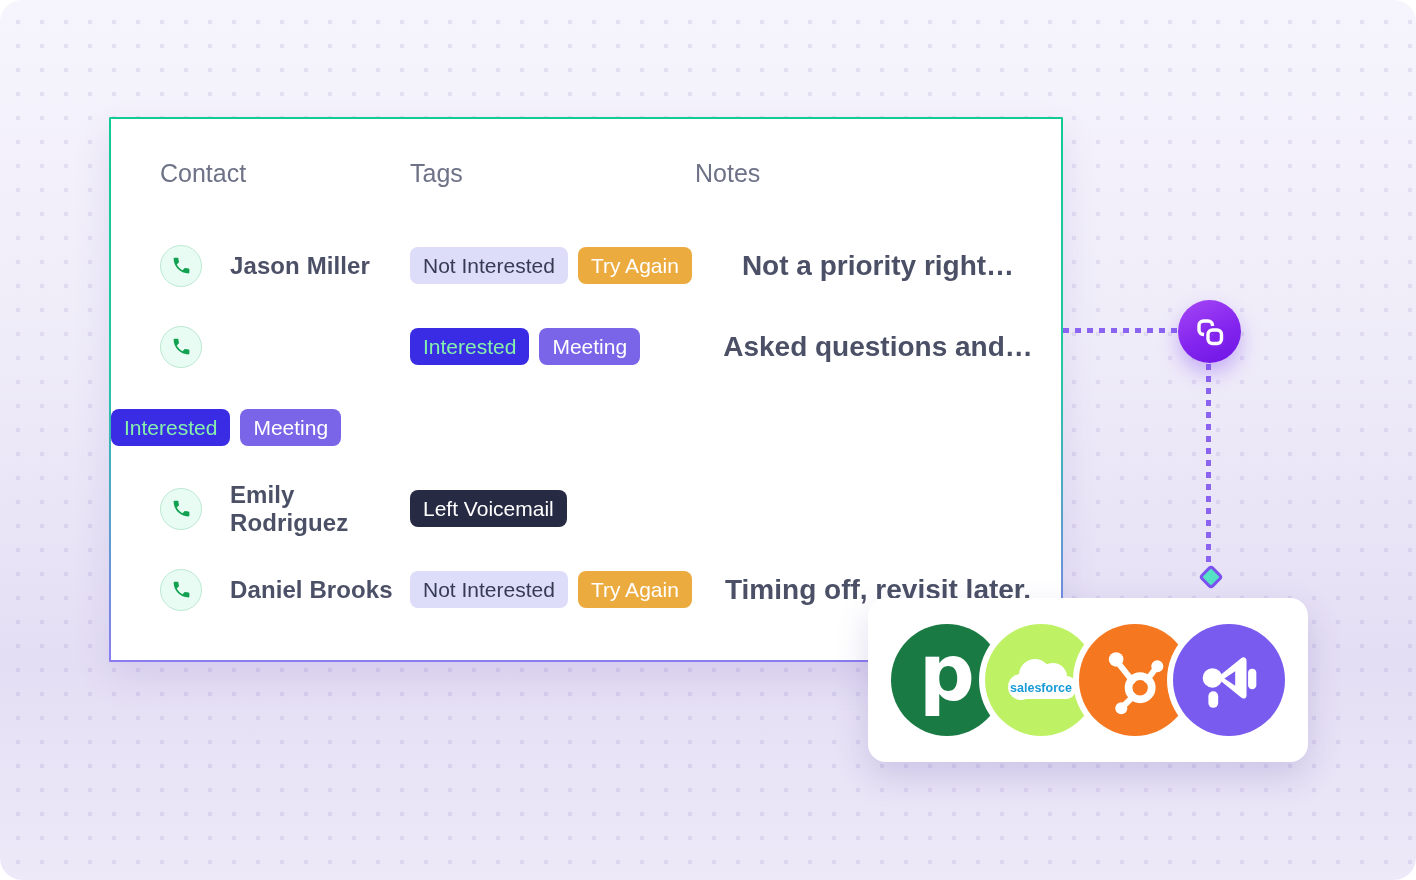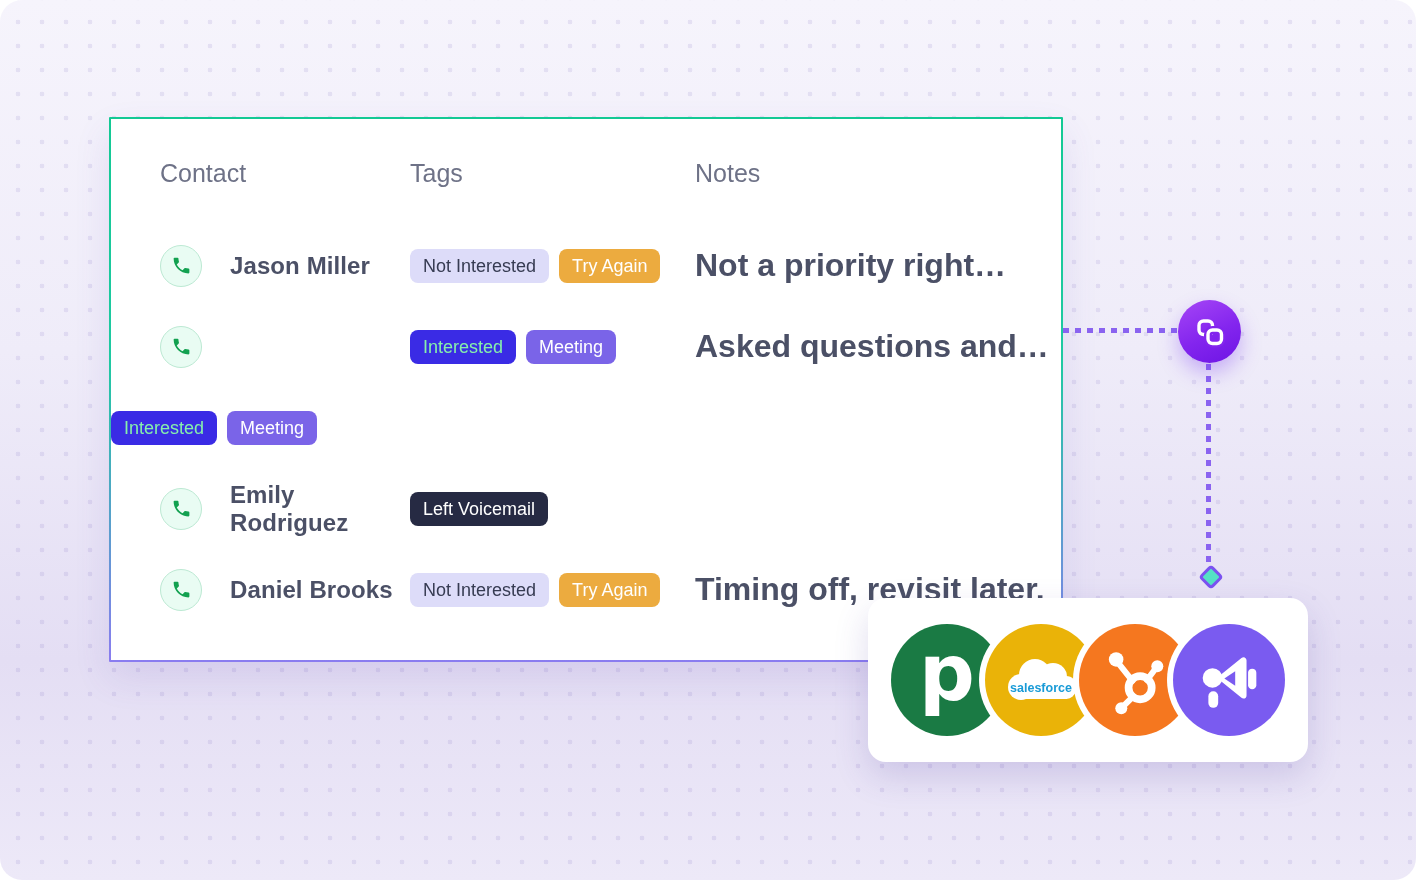"Not Interested" .tag { font-size: 18px -> 21px }
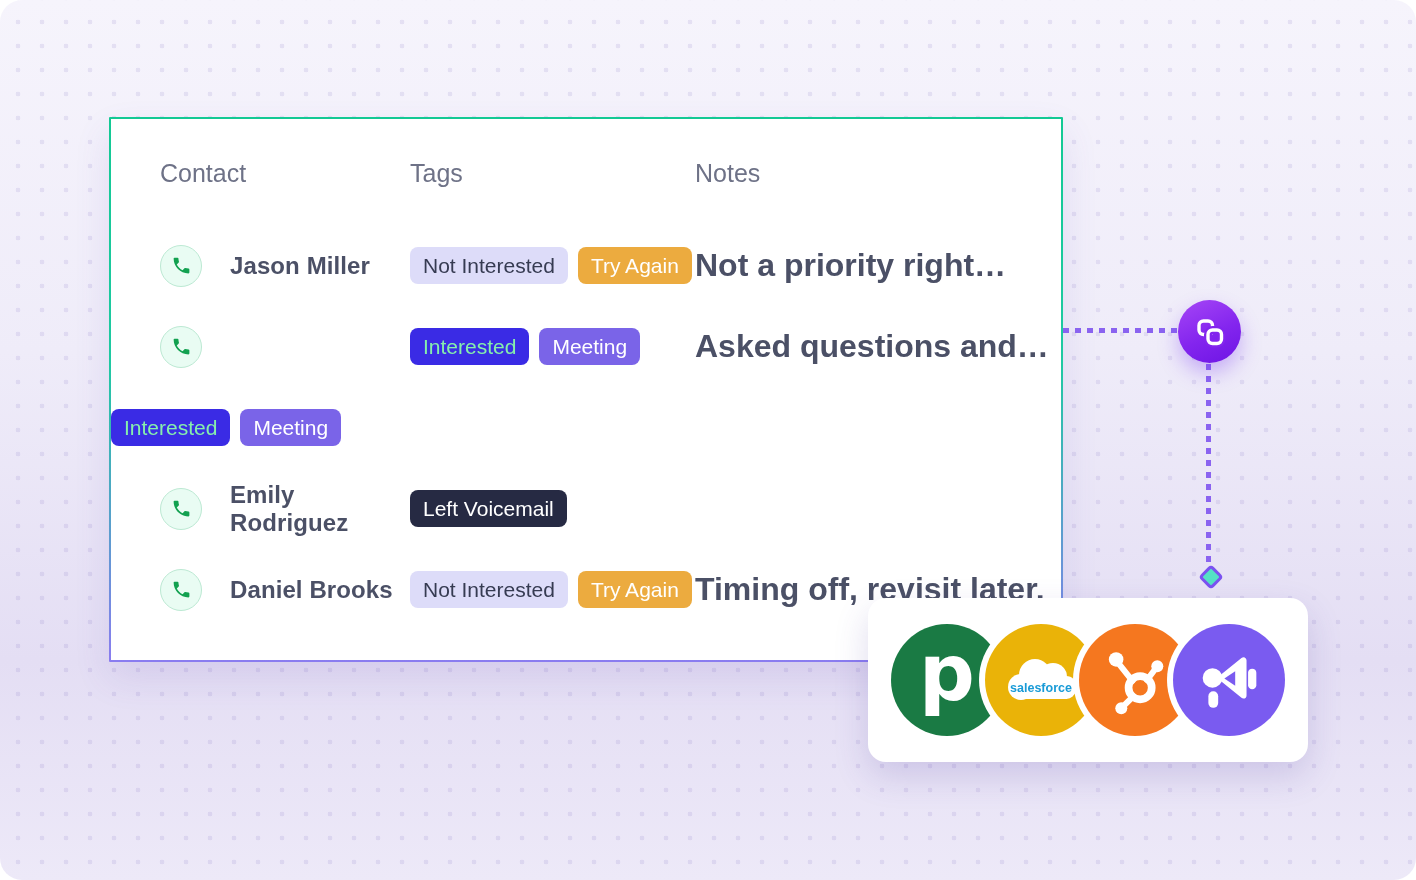"Not a priority right…" .note-text { font-size: 32px -> 28px; text-align: none -> center }
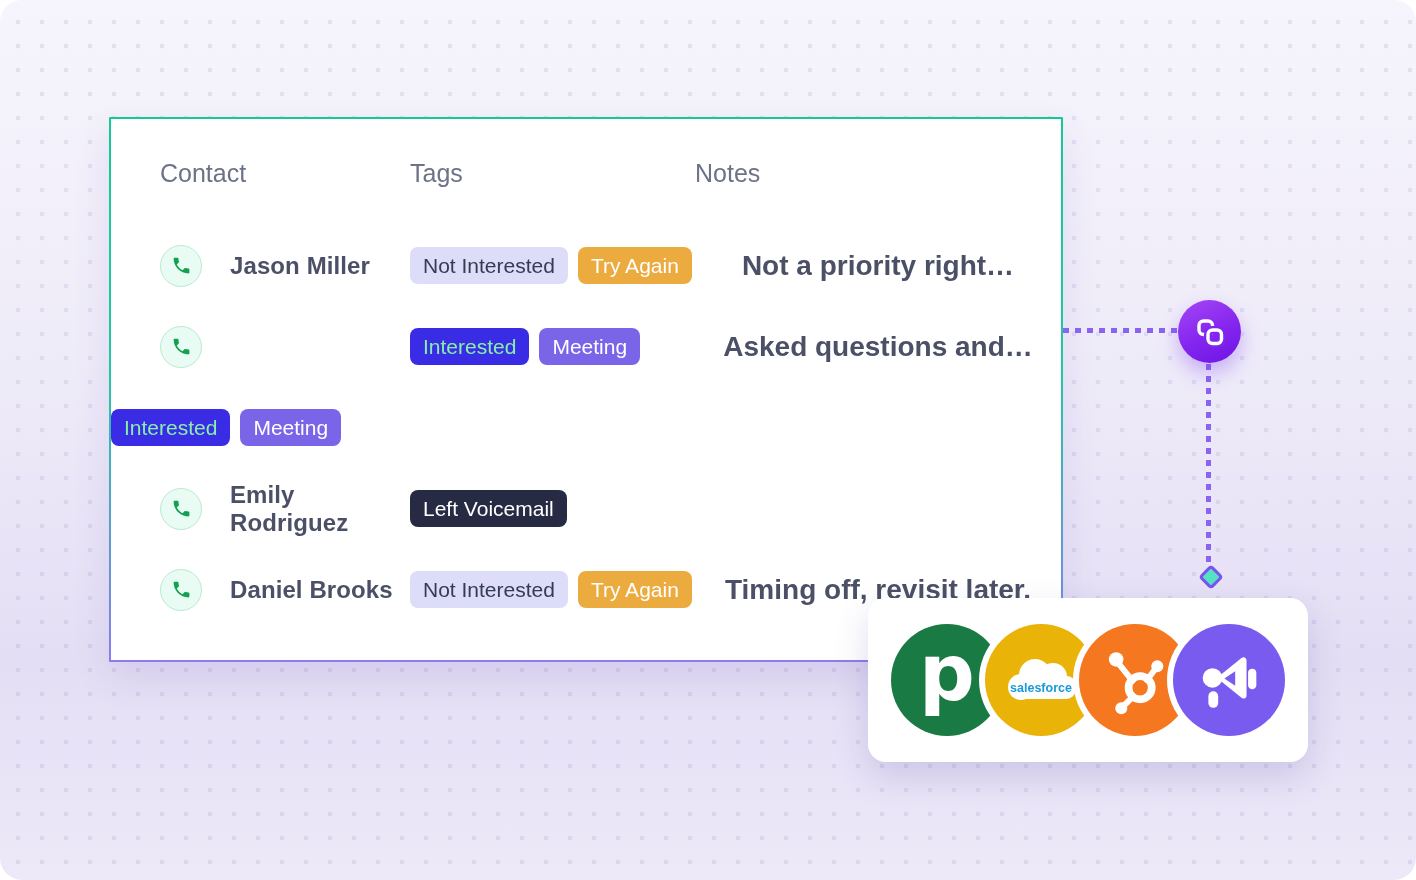"salesforce" .logo--salesforce { background: #eab308 -> #bef264 }
